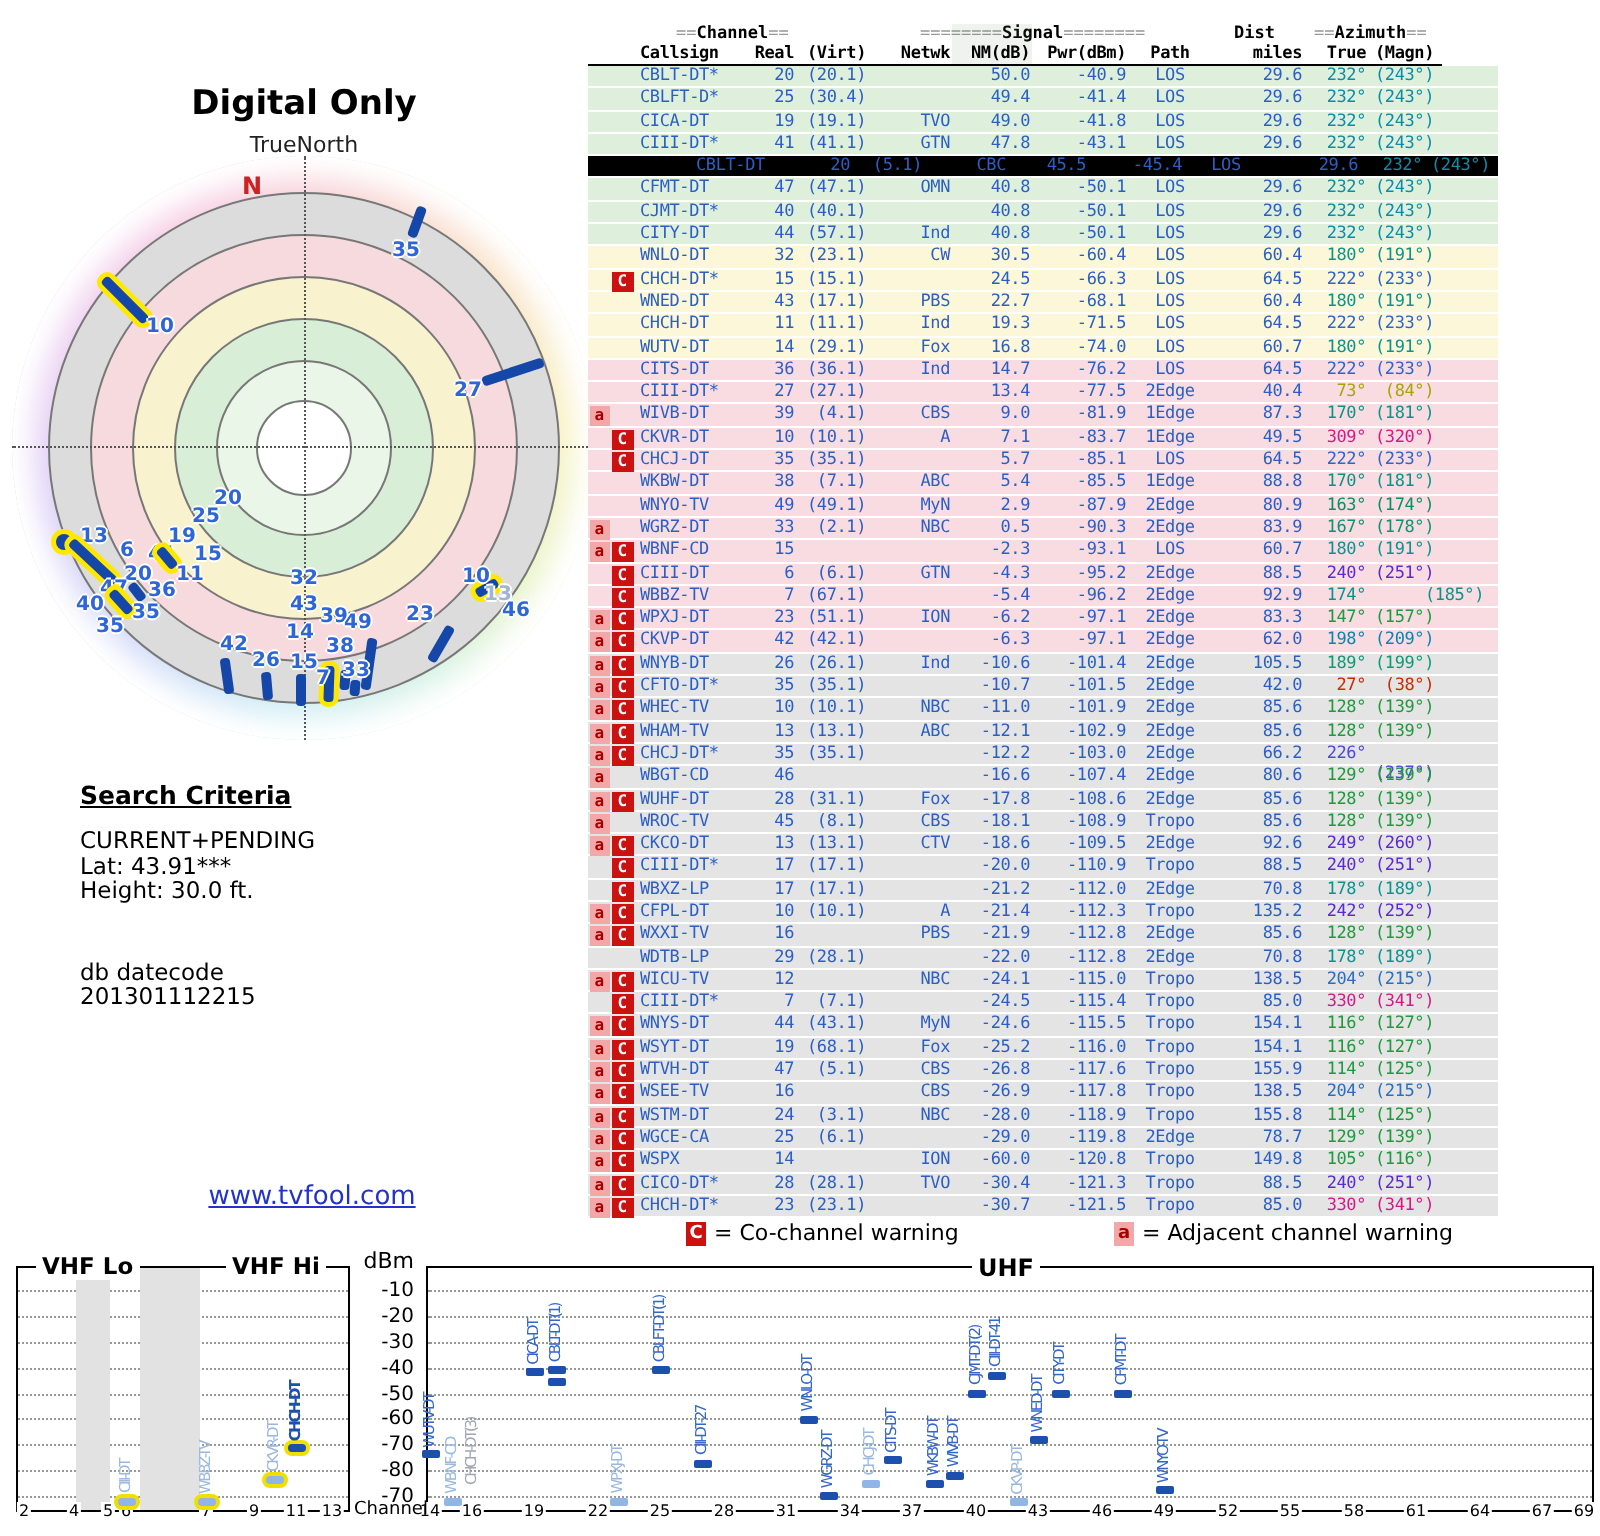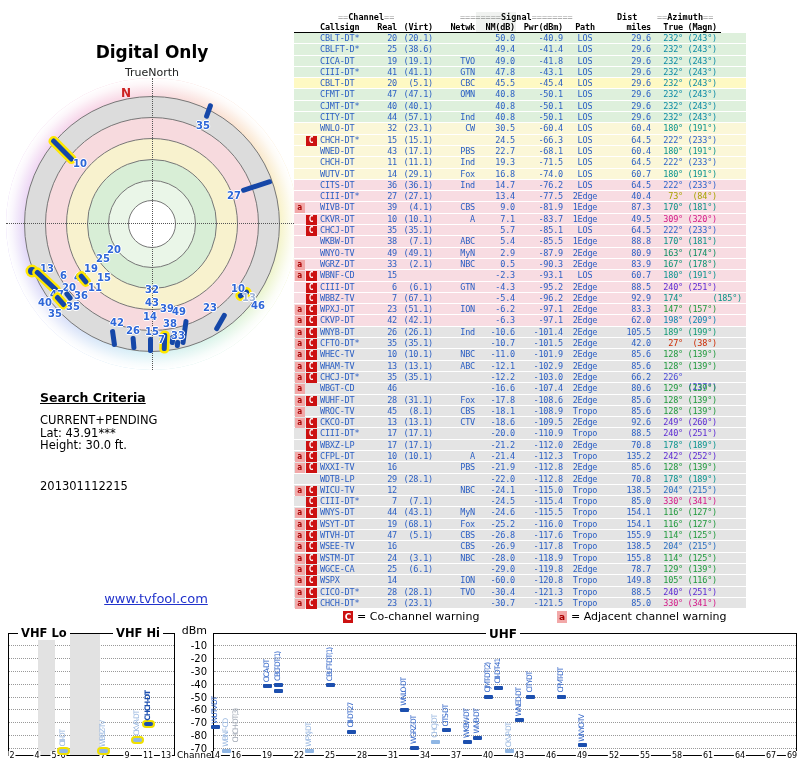"(38.6)" div.c { text: 38.6 -> 30.4 }
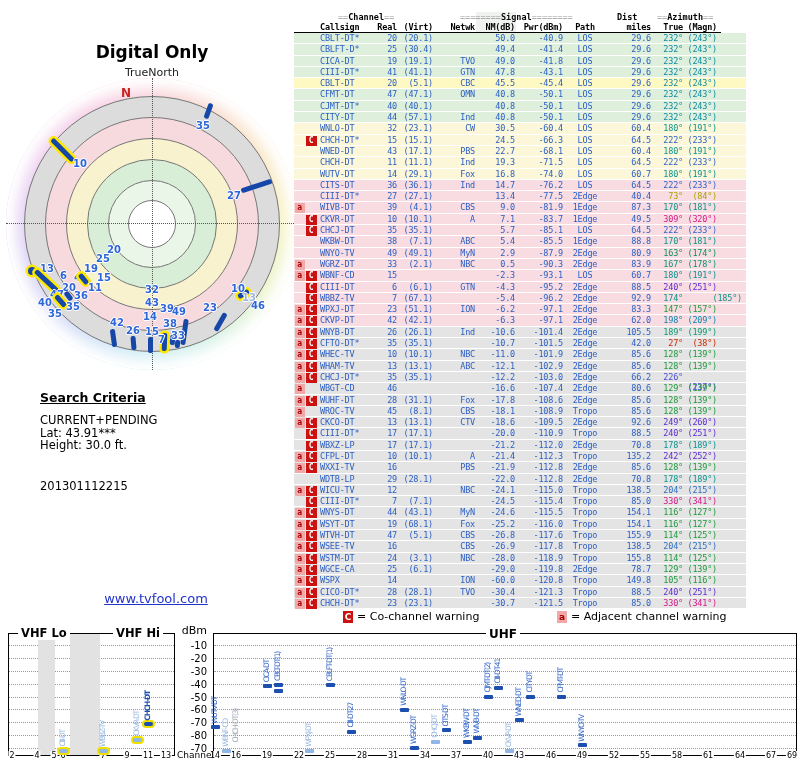"CBLT-DT" div.trow { background: #fef9c3 -> #000000; padding-left: none -> 28px }
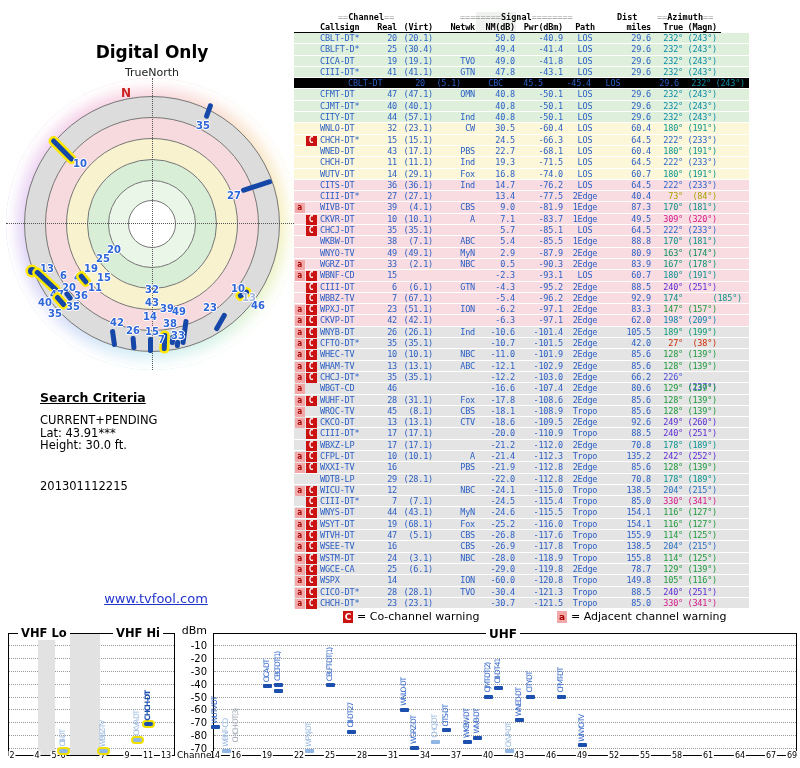"db datecode" div.ln { html: none -> <div>db datecode</div> }
